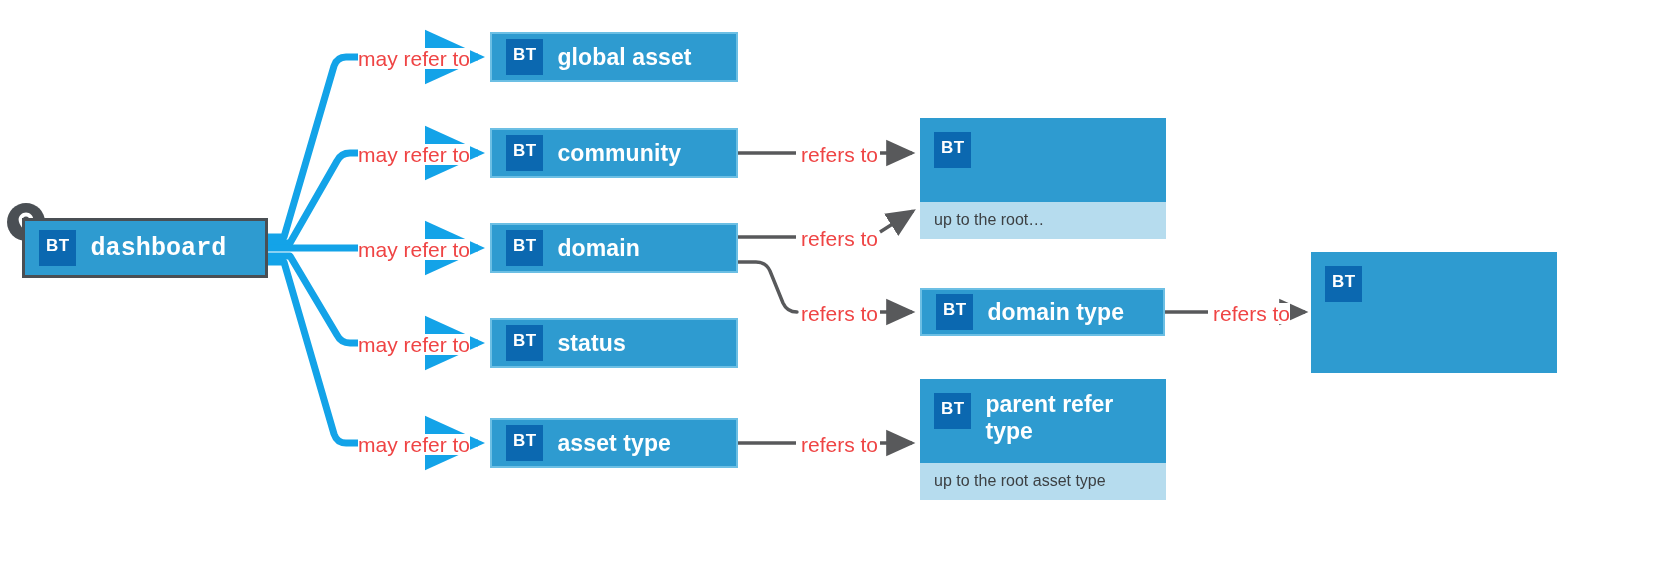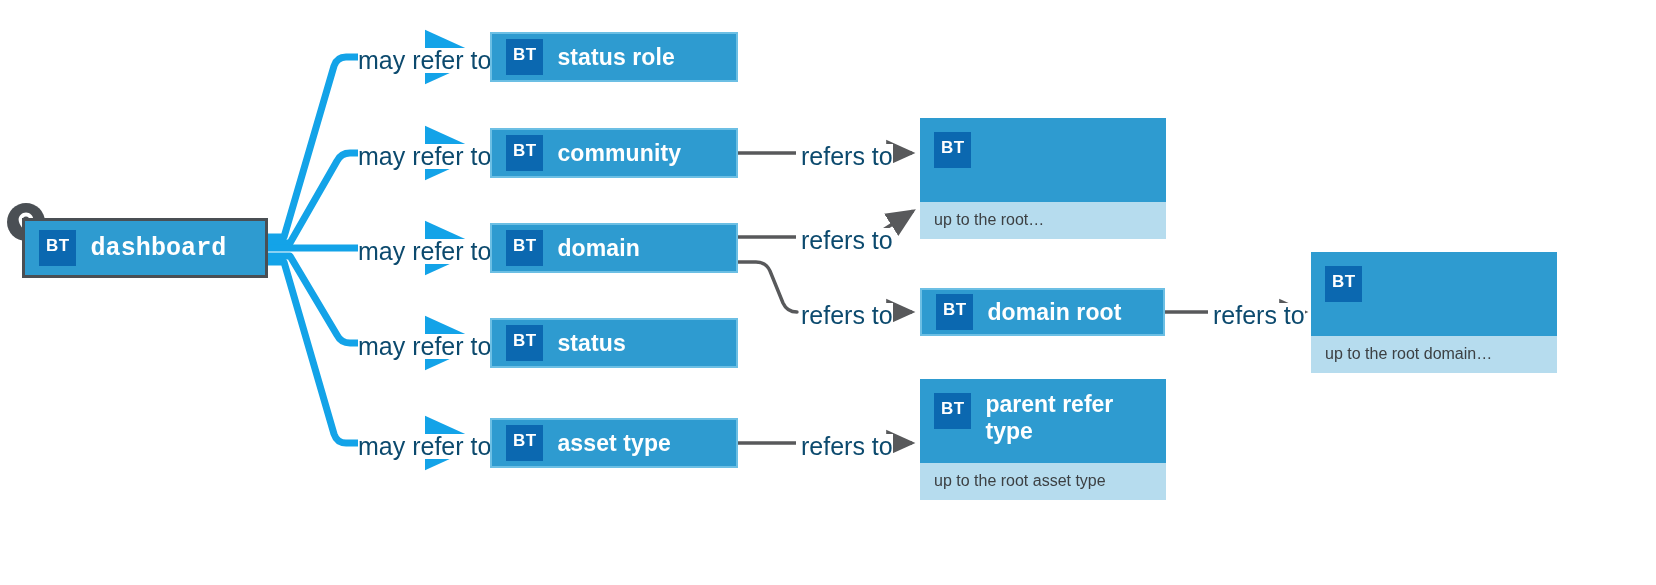"may refer to" .edge-label { color: #0c4a6e -> #ef4444; font-size: 25px -> 21px }
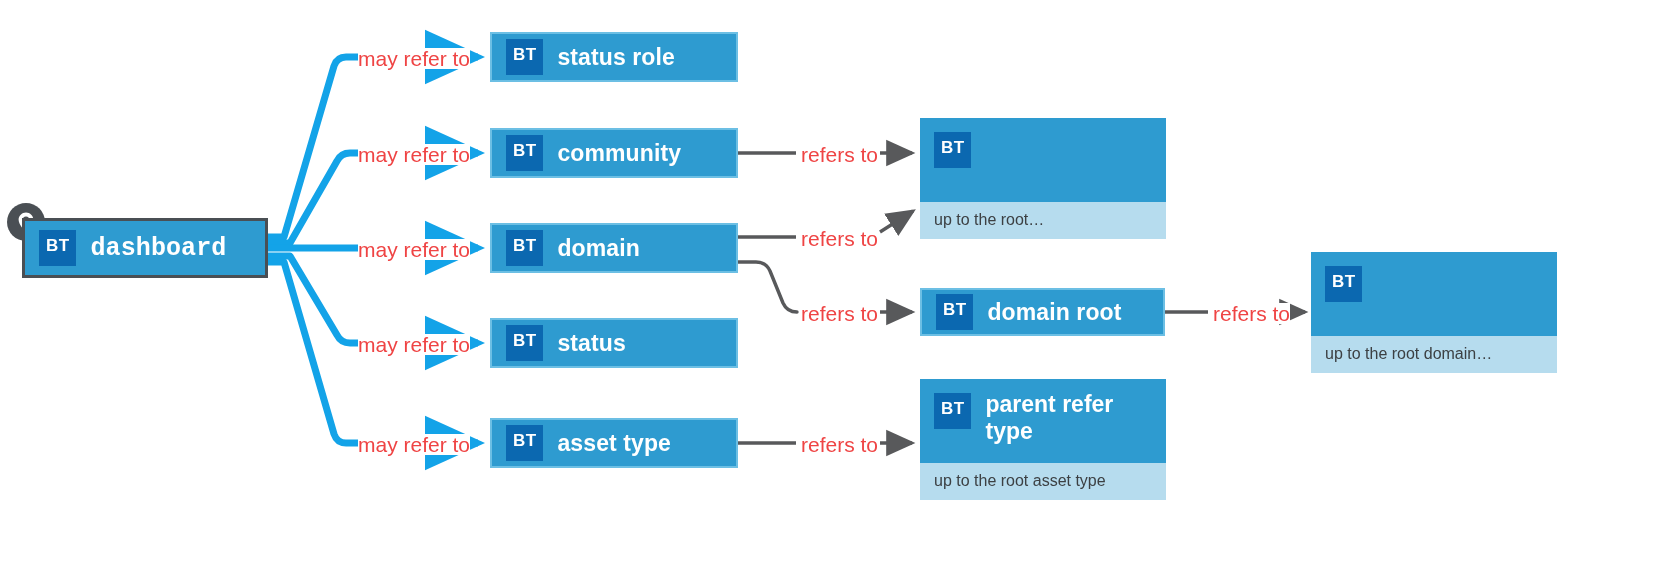"status role" span.node-label { text: status role -> global asset }
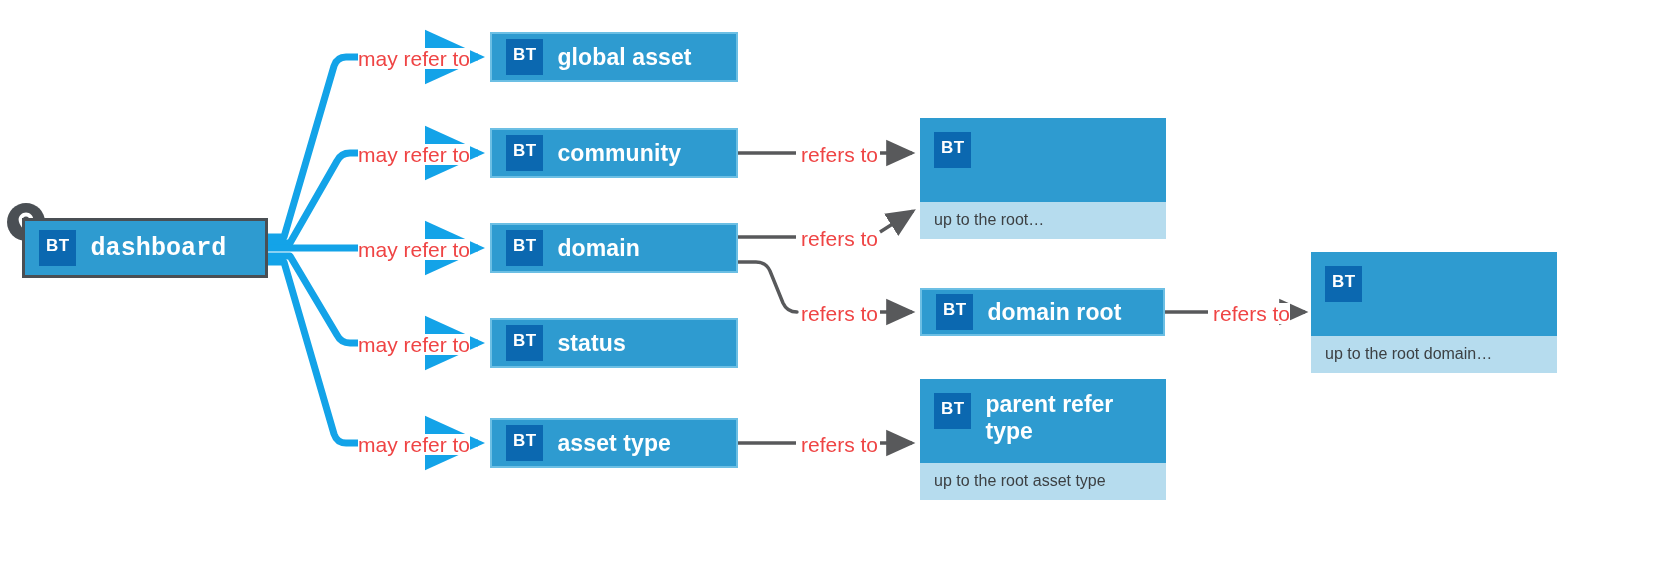"domain root" span.node-label { text: root -> type }
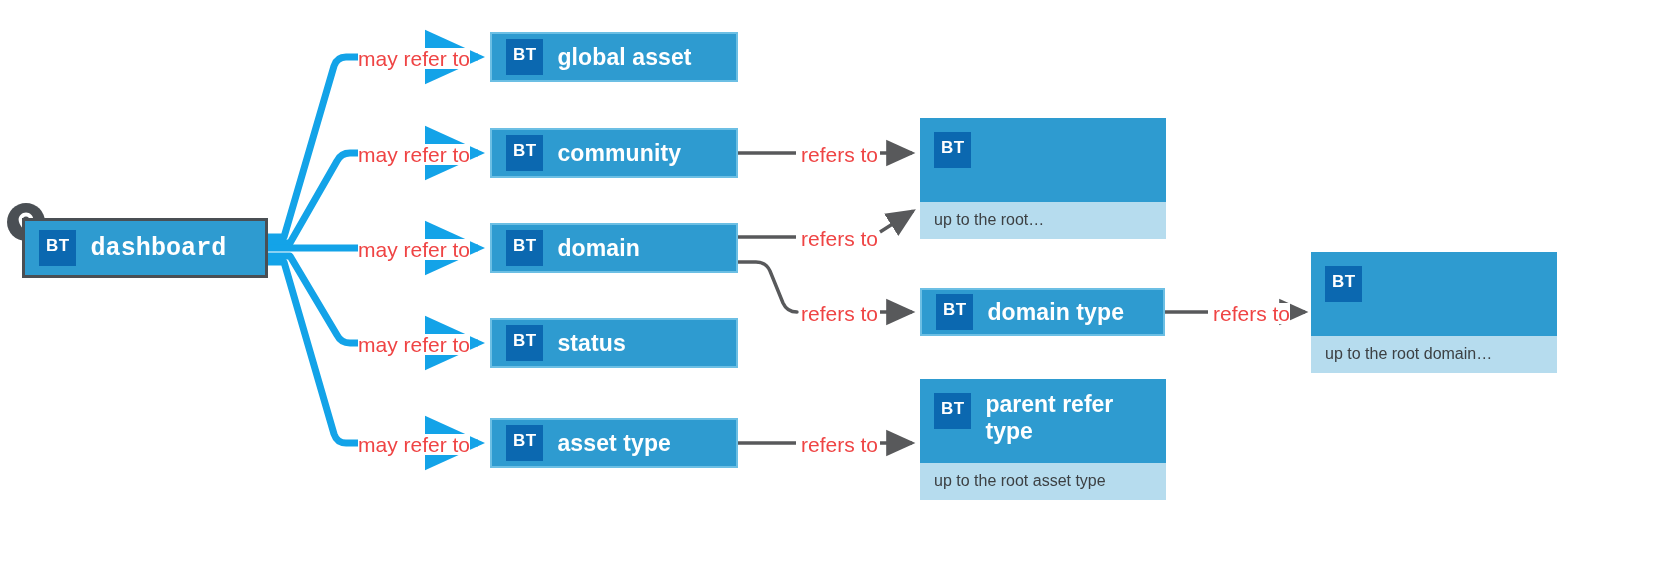"up to the root domain…" div.cnode-body { html: <div>up to the root domain…</div> -> none }
